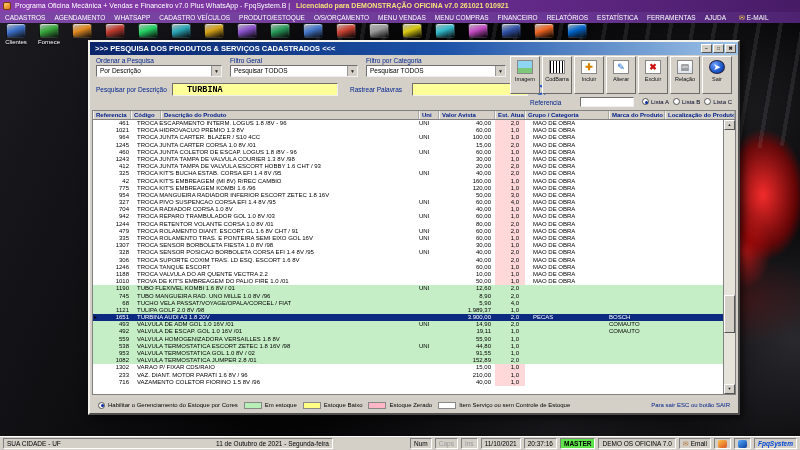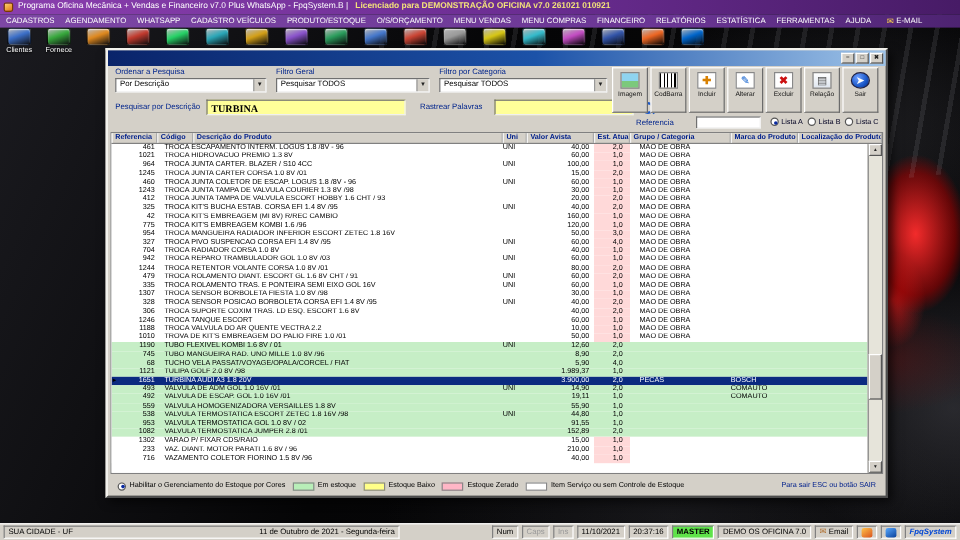">>> PESQUISA DOS PRODUTOS &" span { html: none -> <span>&gt;&gt;&gt; PESQUISA DOS PRODUTOS &amp; SERVIÇOS CADASTRADOS &lt;&lt;&lt;</span> }
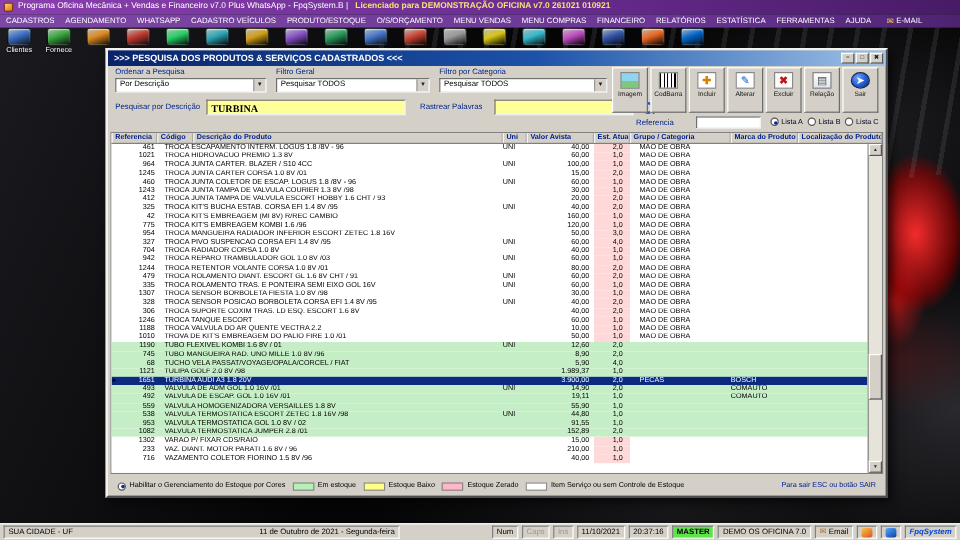"TURBINA" .yinput { font-family: Liberation Serif, serif -> Liberation Mono, monospace; padding: 0 3px -> 0 14px }
